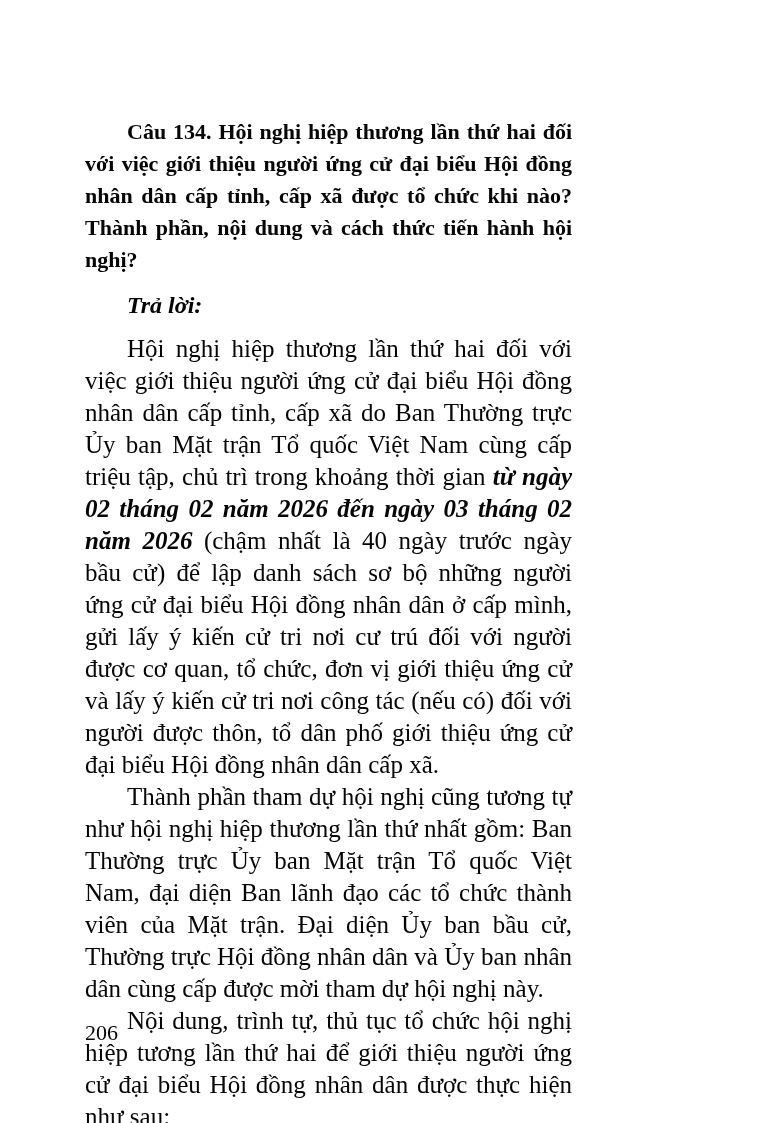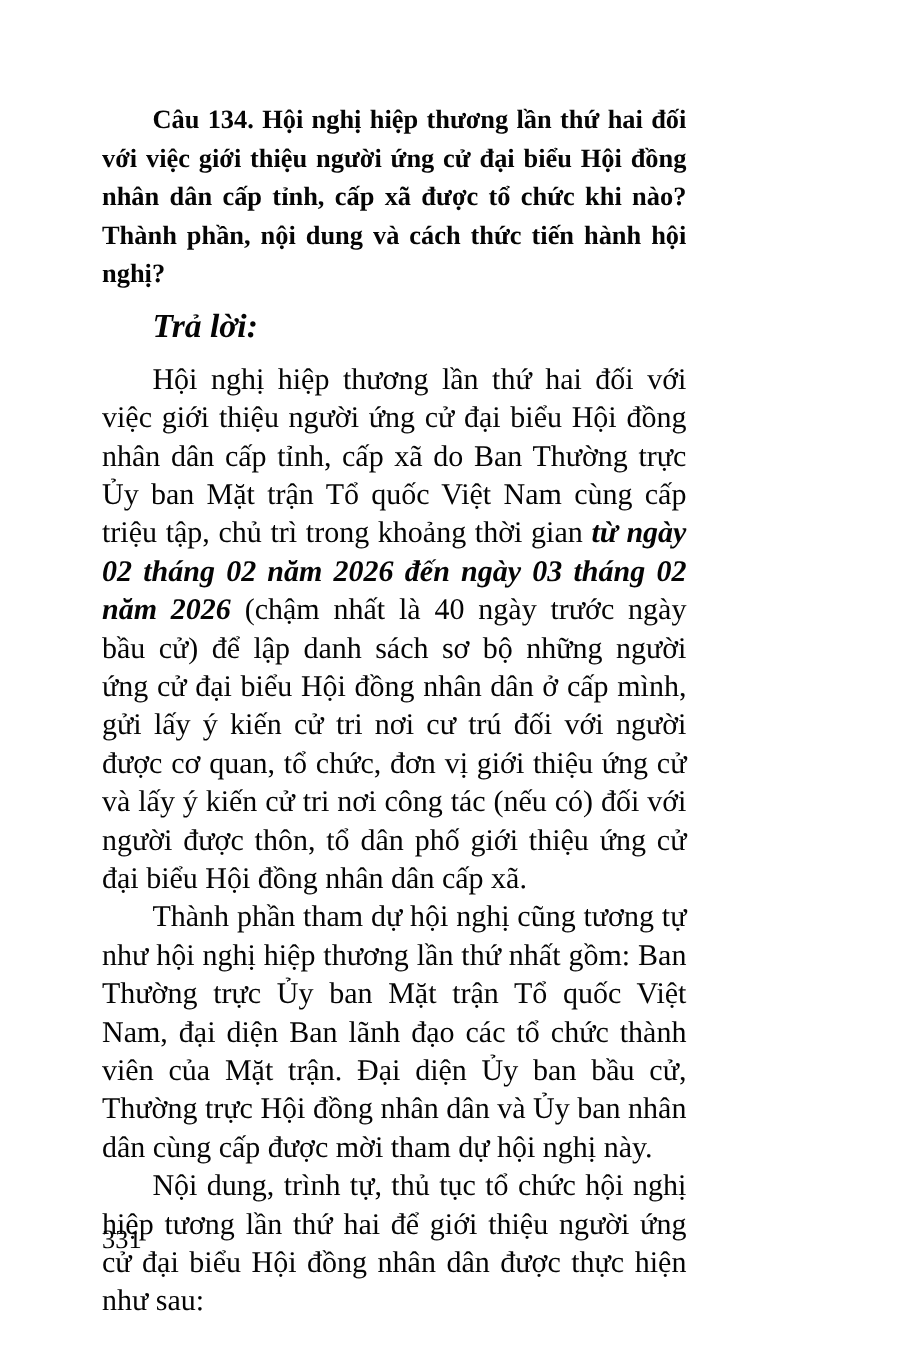"Câu 134. Hội nghị hiệp" .page { padding: 84px 84px 0 85px -> 116px 84px 0 85px }
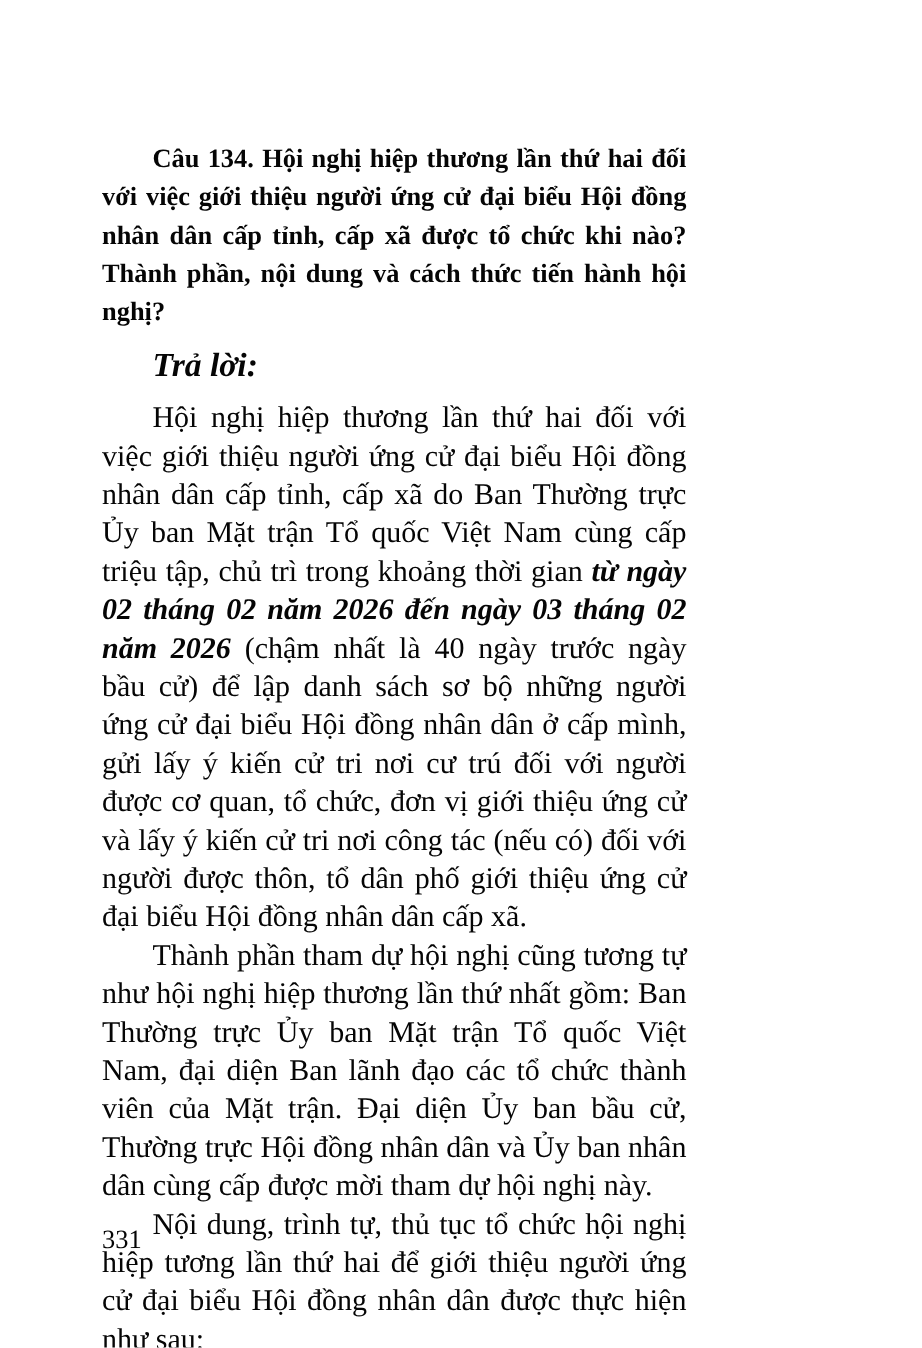"Trả lời:" .answer-label { font-size: 28px -> 24px }
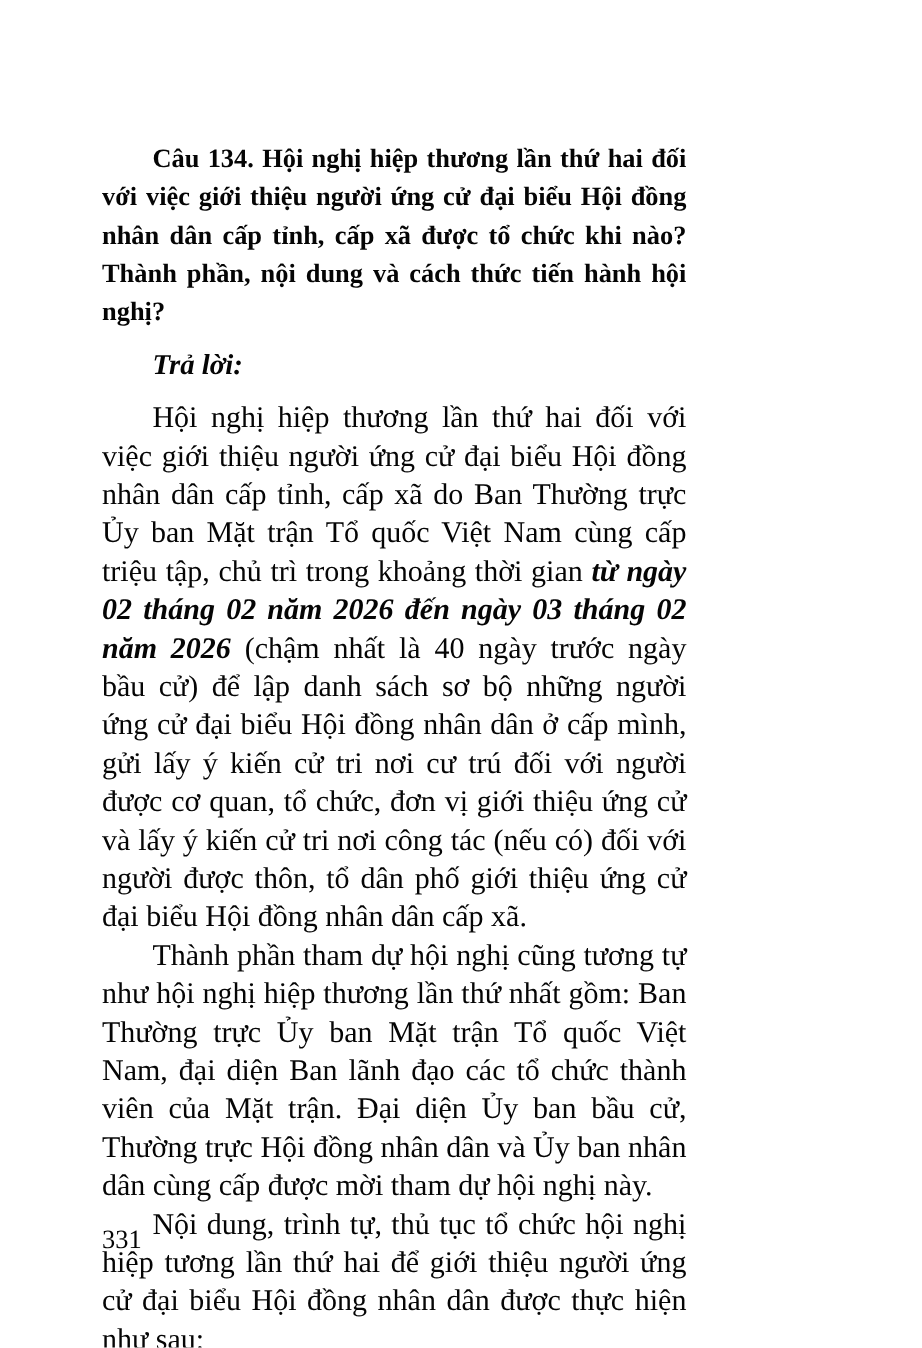"331" div.page-number { text: 331 -> 206 }
